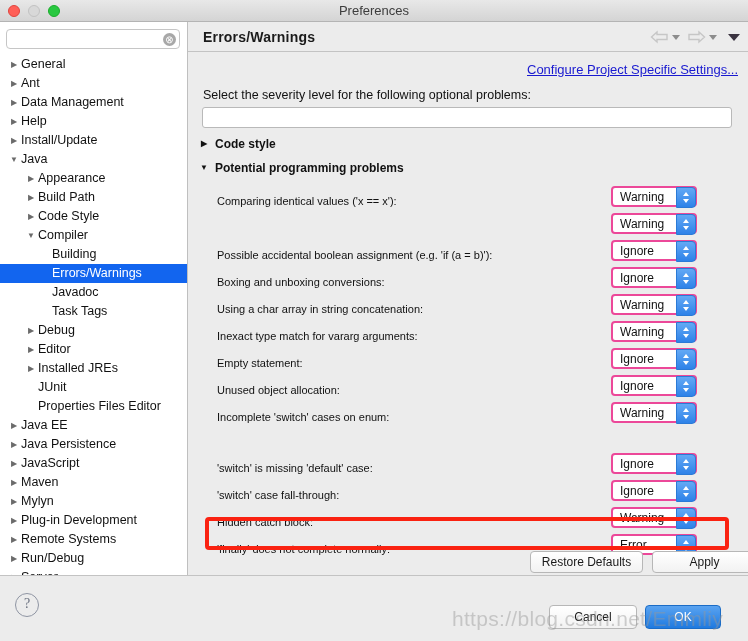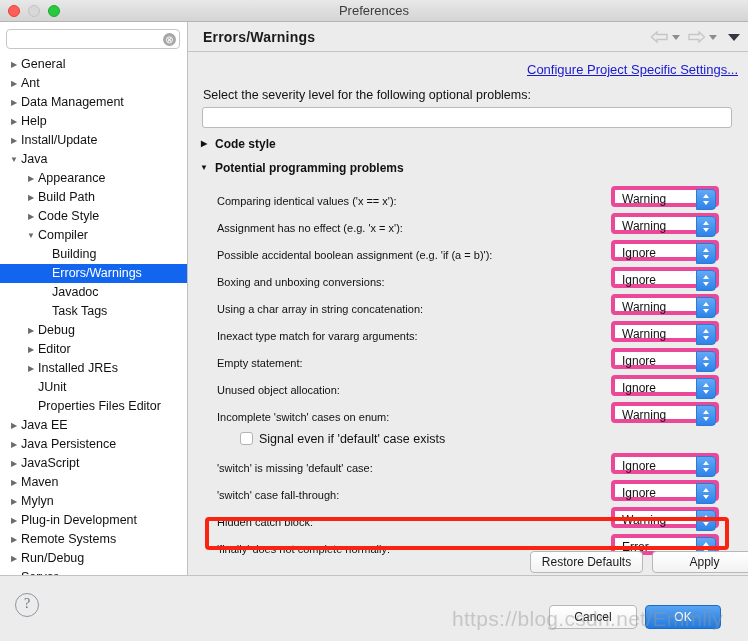"Warning" .combo { border: 4px solid #ec4899 -> 2px solid #ec4899; width: 108px -> 86px }
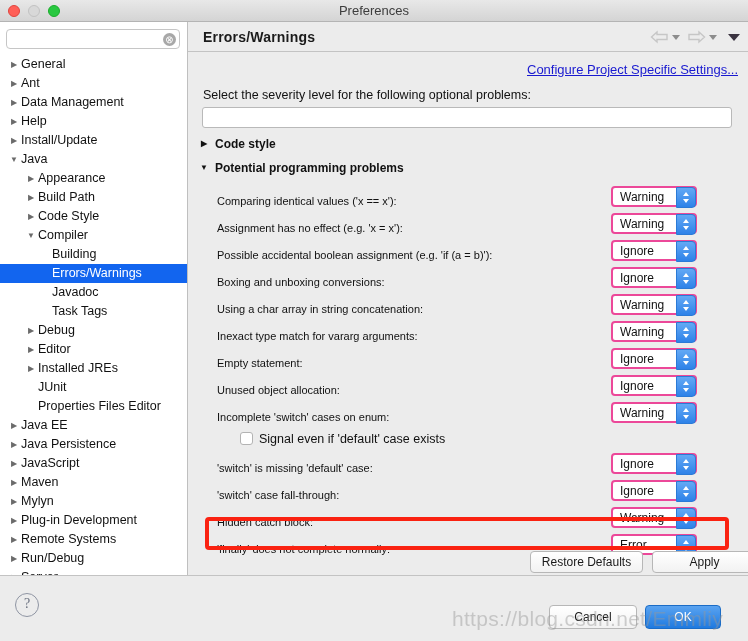"Assignment has no effect (e.g." span.prob-label { html: <span>Assignment has no effect (e.g. 'x = x'):</span> -> none }
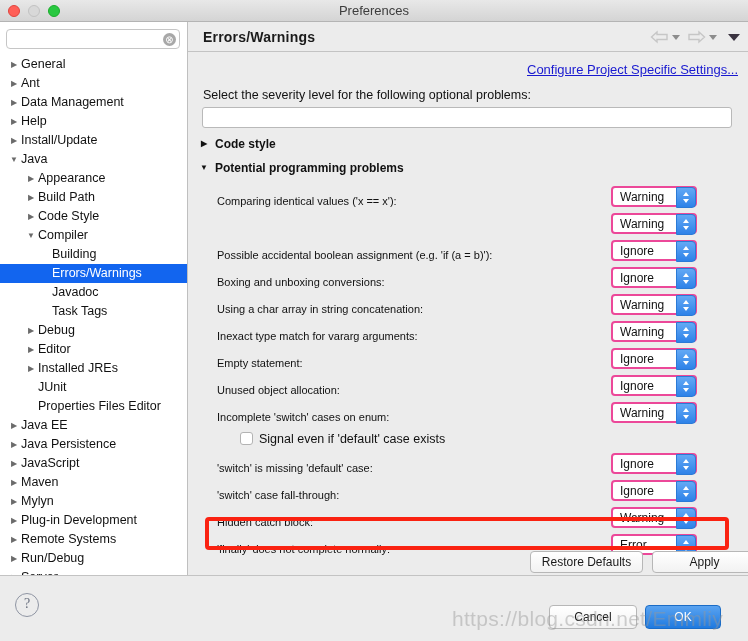"Signal even if 'default' case" div.check-row { html: <div> <span></span> <span>Signal even if 'default' case exists</span> </div> -> none }
